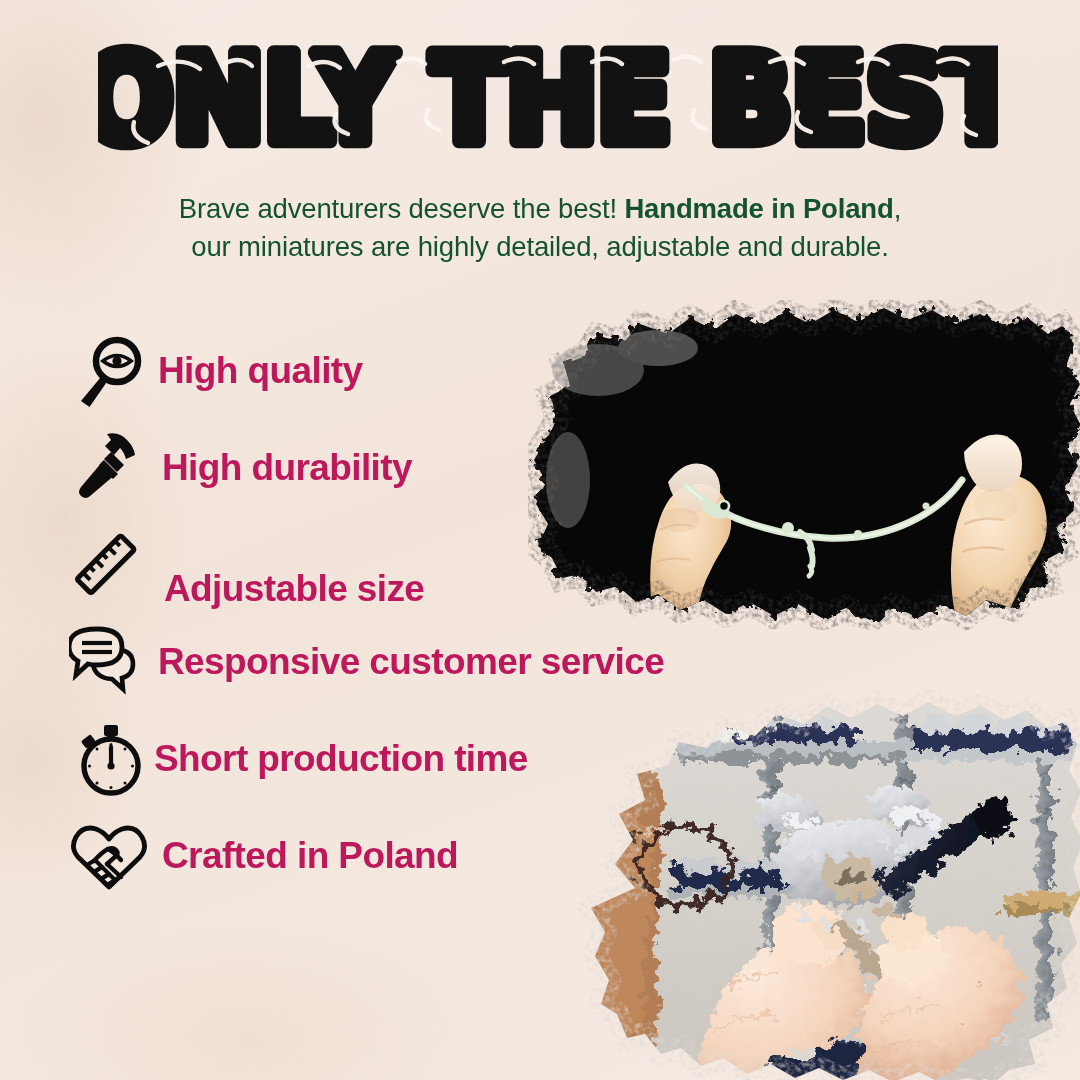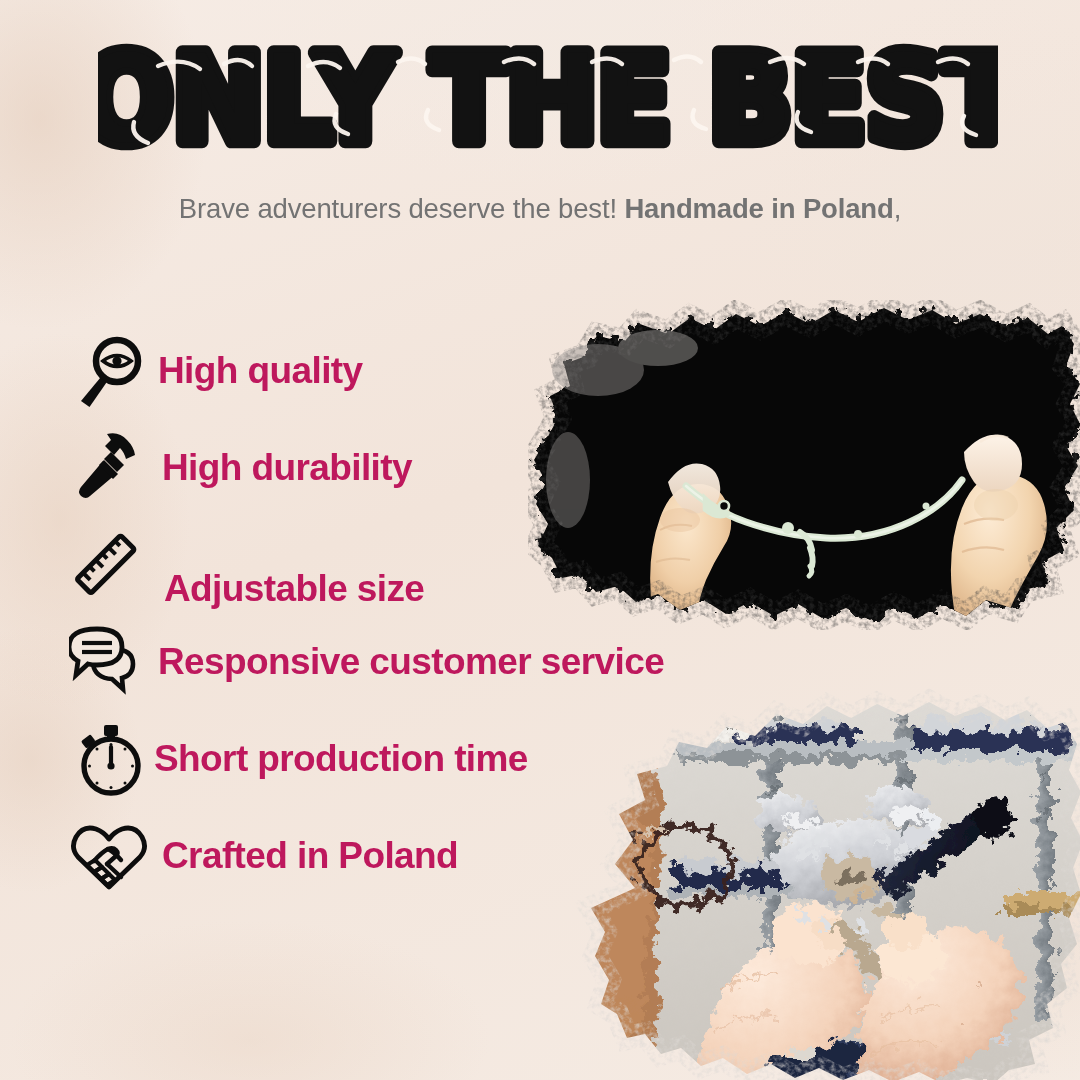"Brave adventurers deserve the best!" .subtitle { color: #737373 -> #14532d }
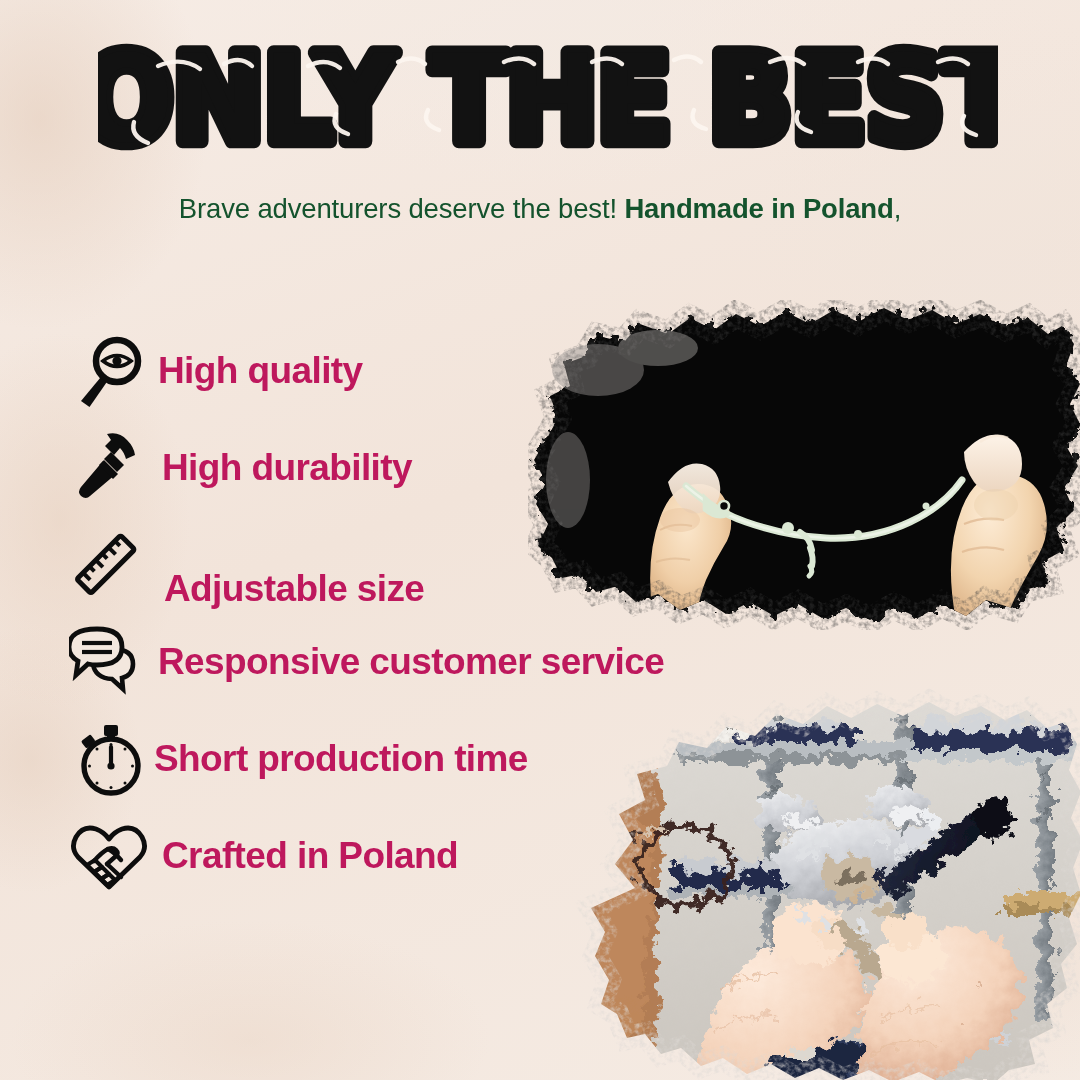"our miniatures are highly detailed," div { html: none -> <div>our miniatures are highly detailed, adjustable and durable.</div> }
